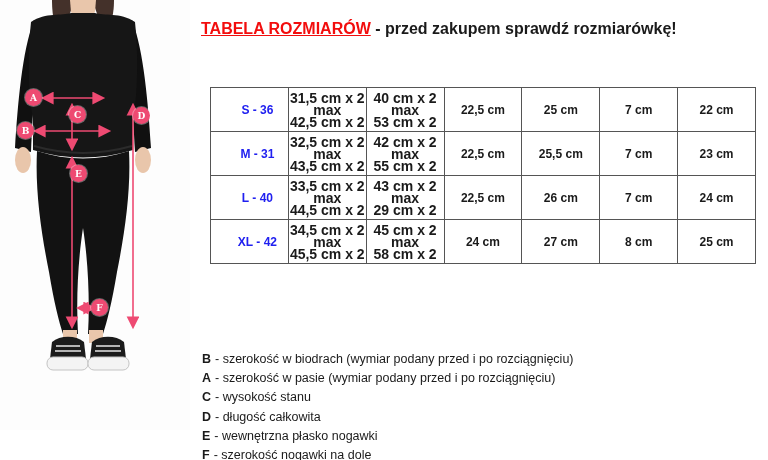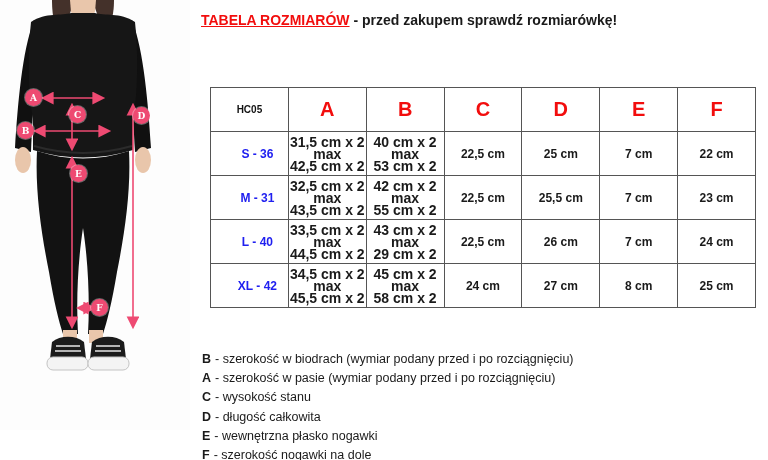"TABELA ROZMIARÓW - przed zakupem" .title { font-size: 14px -> 16px; top: 12px -> 20px }
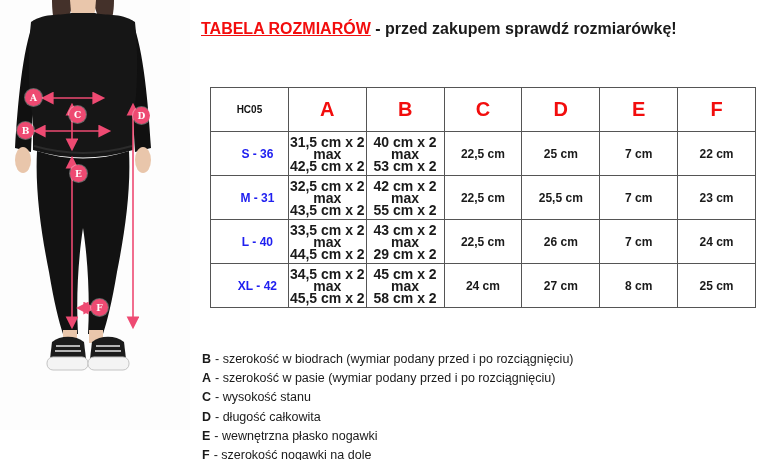"HC05" tr { html: <tr> <th>HC05</th> <th>A</th> <th>B</th> <th>C</th> <th>D</th> <th>E</th> <th>F</th> </tr> -> none }
